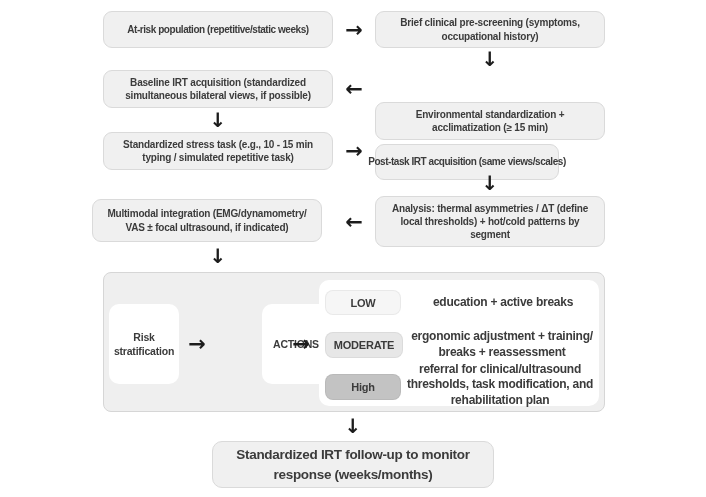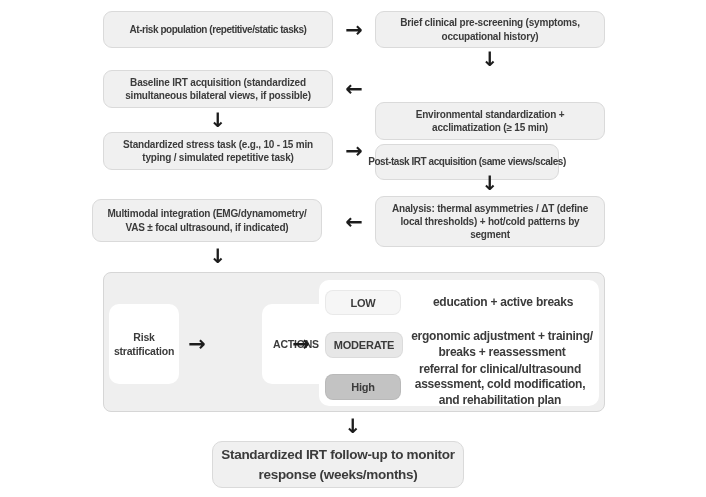"At-risk population (repetitive/static" div.box { text: tasks -> weeks }
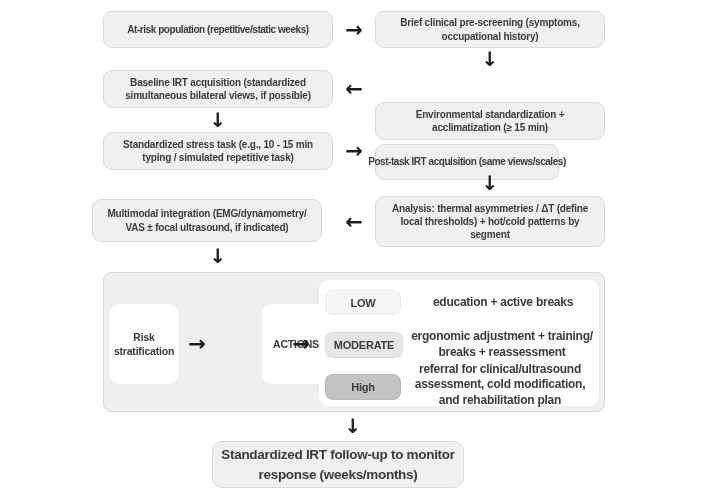"referral for clinical/ultrasound" div.desc { text: assessment, cold -> thresholds, task }
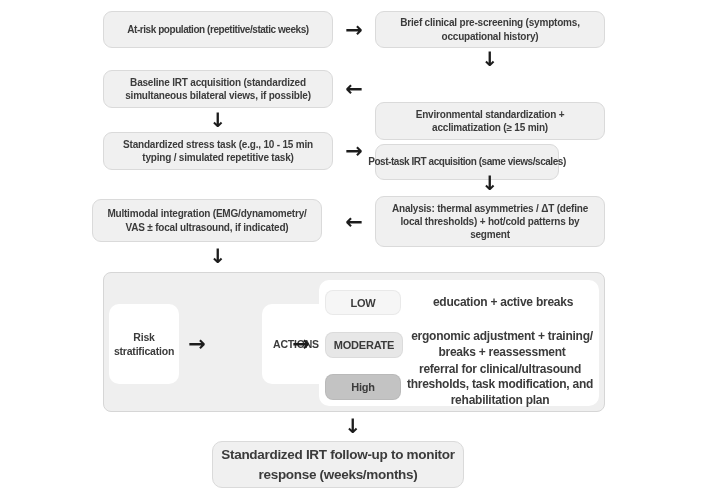"Standardized IRT follow-up to monitor" div.box { width: 252px -> 282px }
